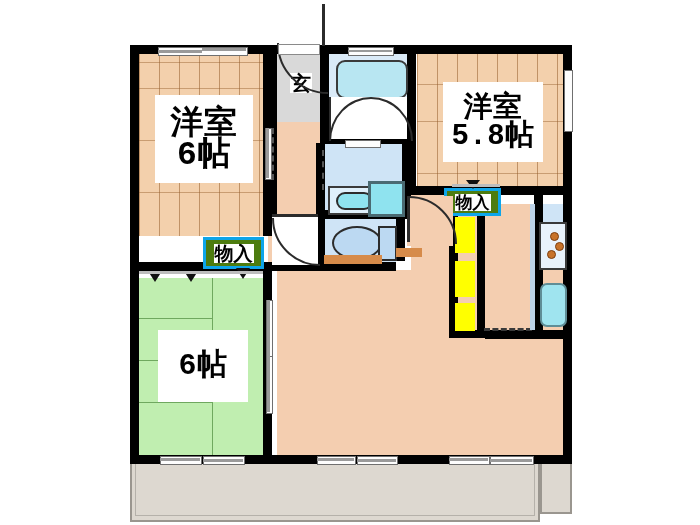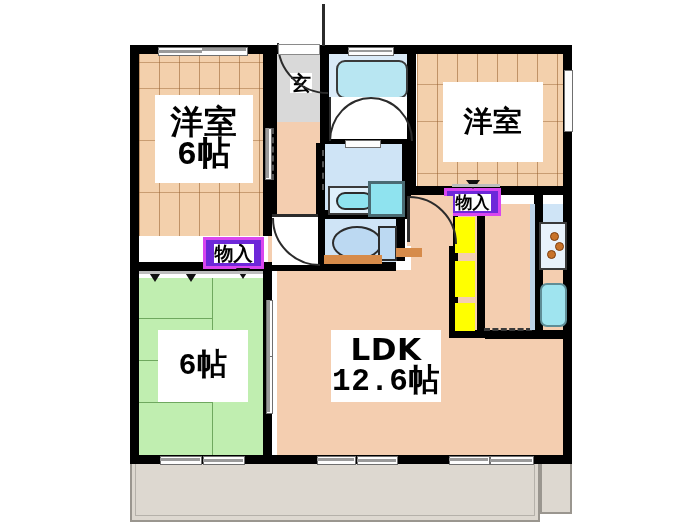"5.8帖" span.l2 { html: none -> <span>5.8帖</span> }
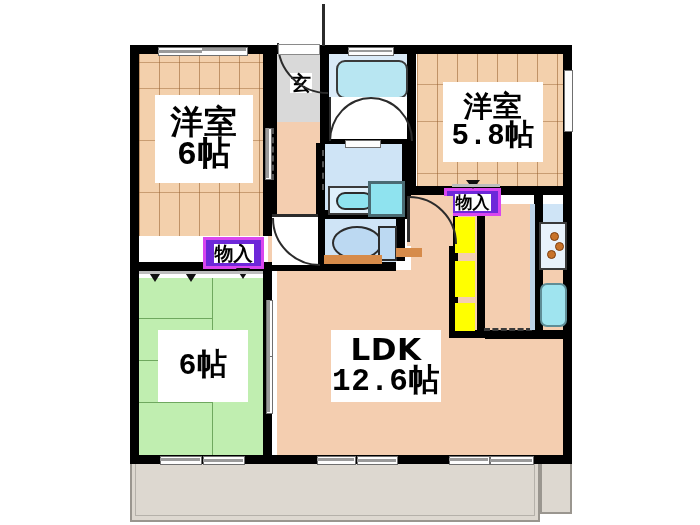"物入" .tag { background: #6d28d9 -> #4d7c0f; border: 3px solid #d946ef -> 3px solid #0ea5e9 }
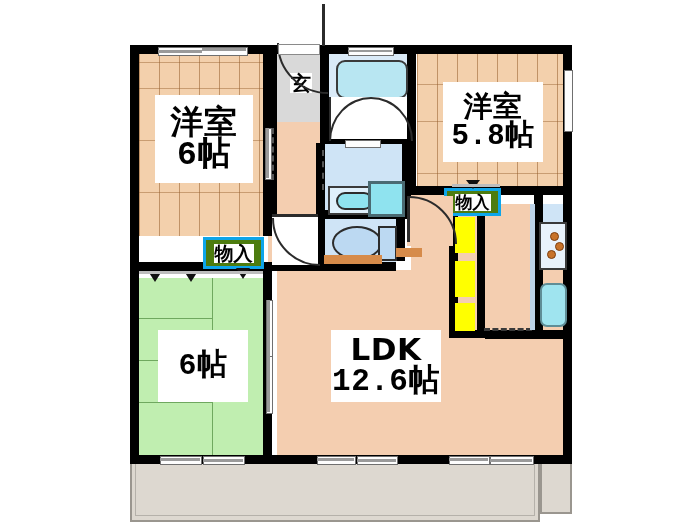"LDK" div.room-label { html: <div> <span>LDK</span> <span>12.6帖</span> </div> -> none }
